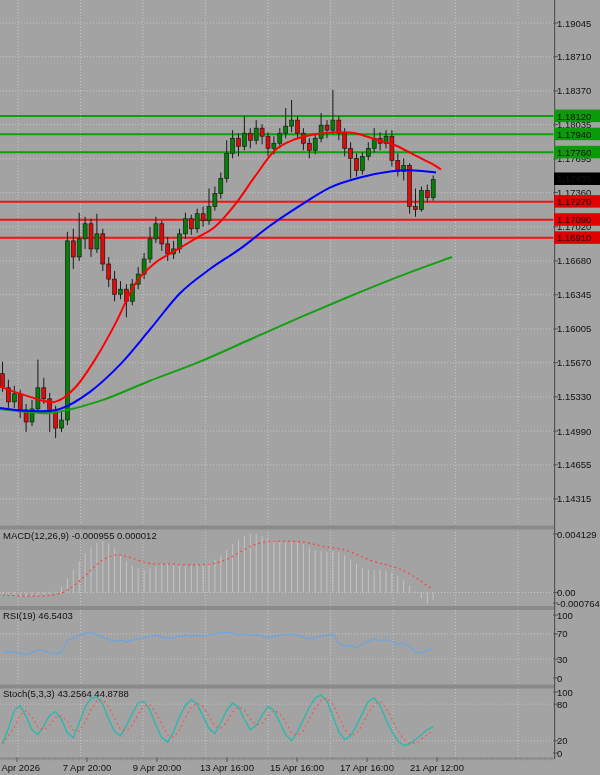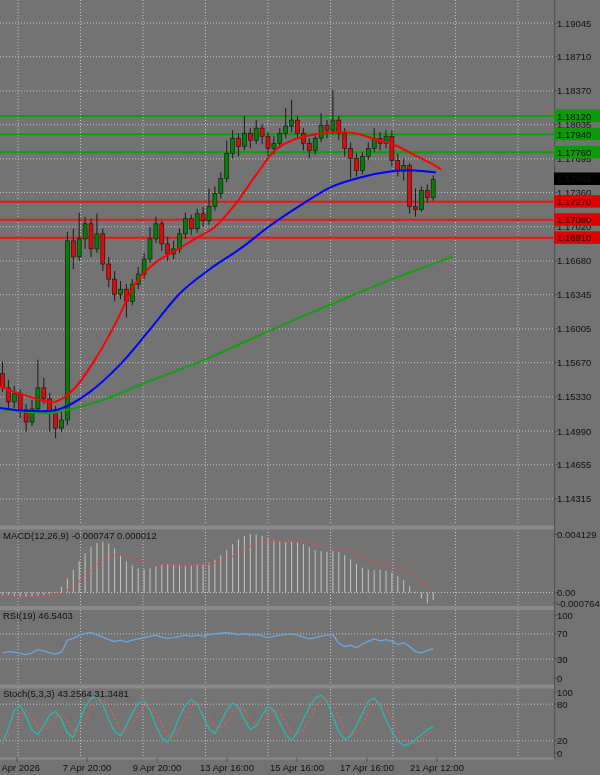"1.19045" #app { background: #737373 -> #a3a3a3 }
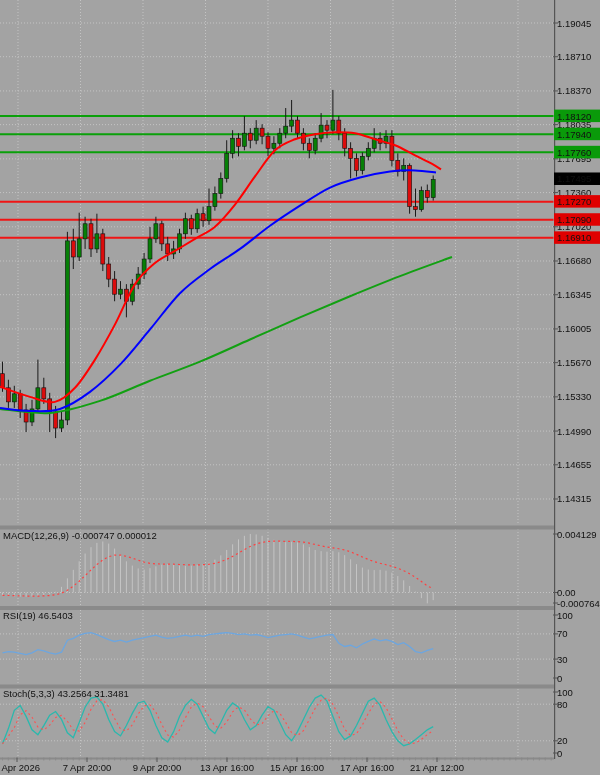"MACD(12,26,9) -0.000747 0.000012" div.hdr { text: -0.000747 -> -0.000955 }
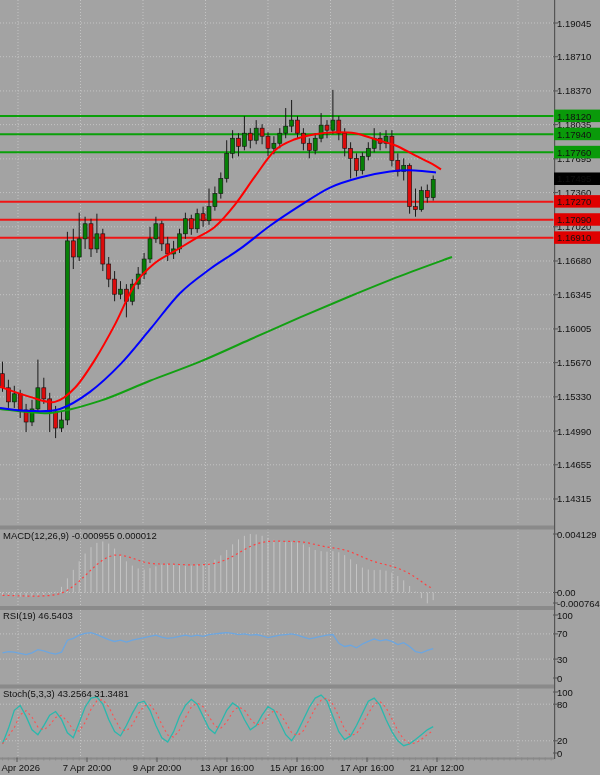"Stoch(5,3,3) 43.2564 31.3481" div.hdr { text: 31.3481 -> 44.8788 }
